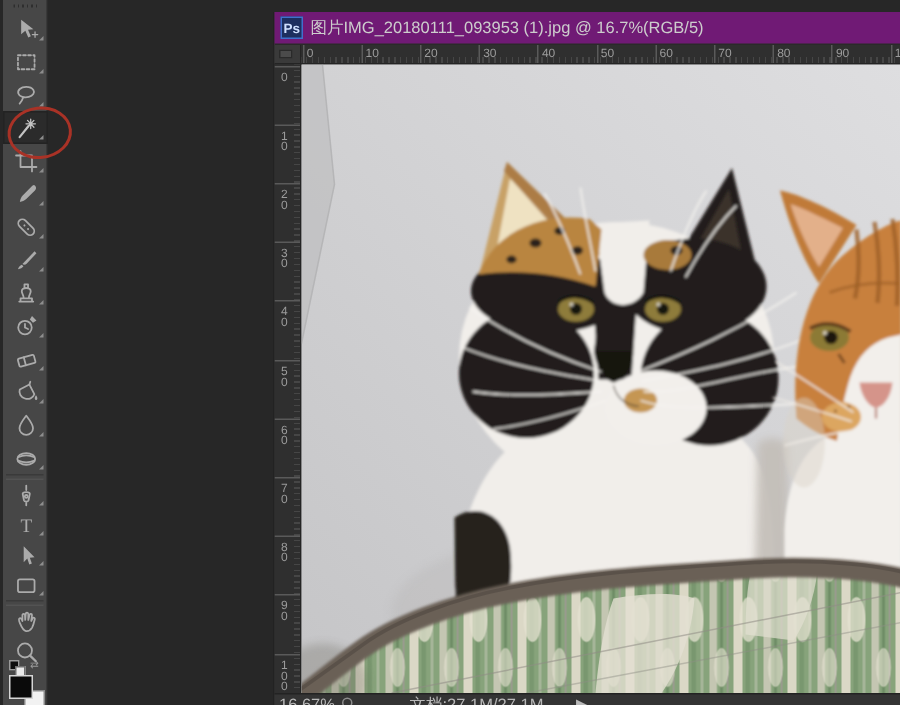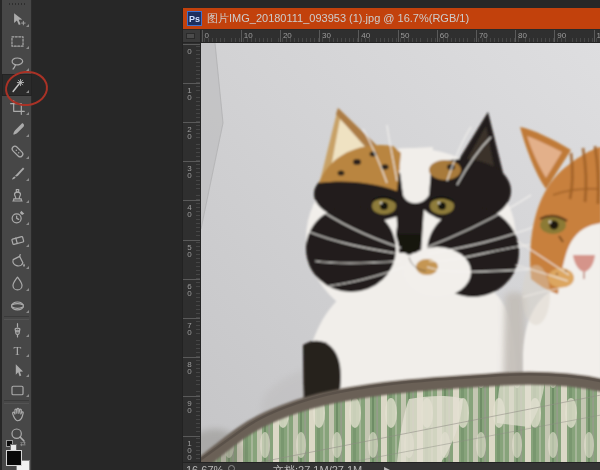"Ps" .titlebar { background: #c2410c -> #701a75 }
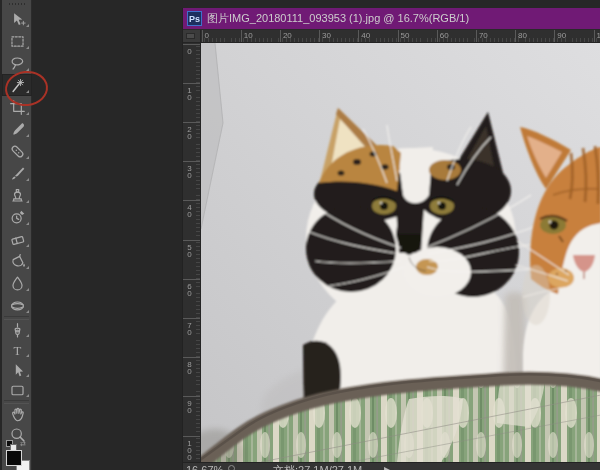"图片IMG_20180111_093953 (1).jpg @" span.title-text { text: RGB/1 -> RGB/5 }
